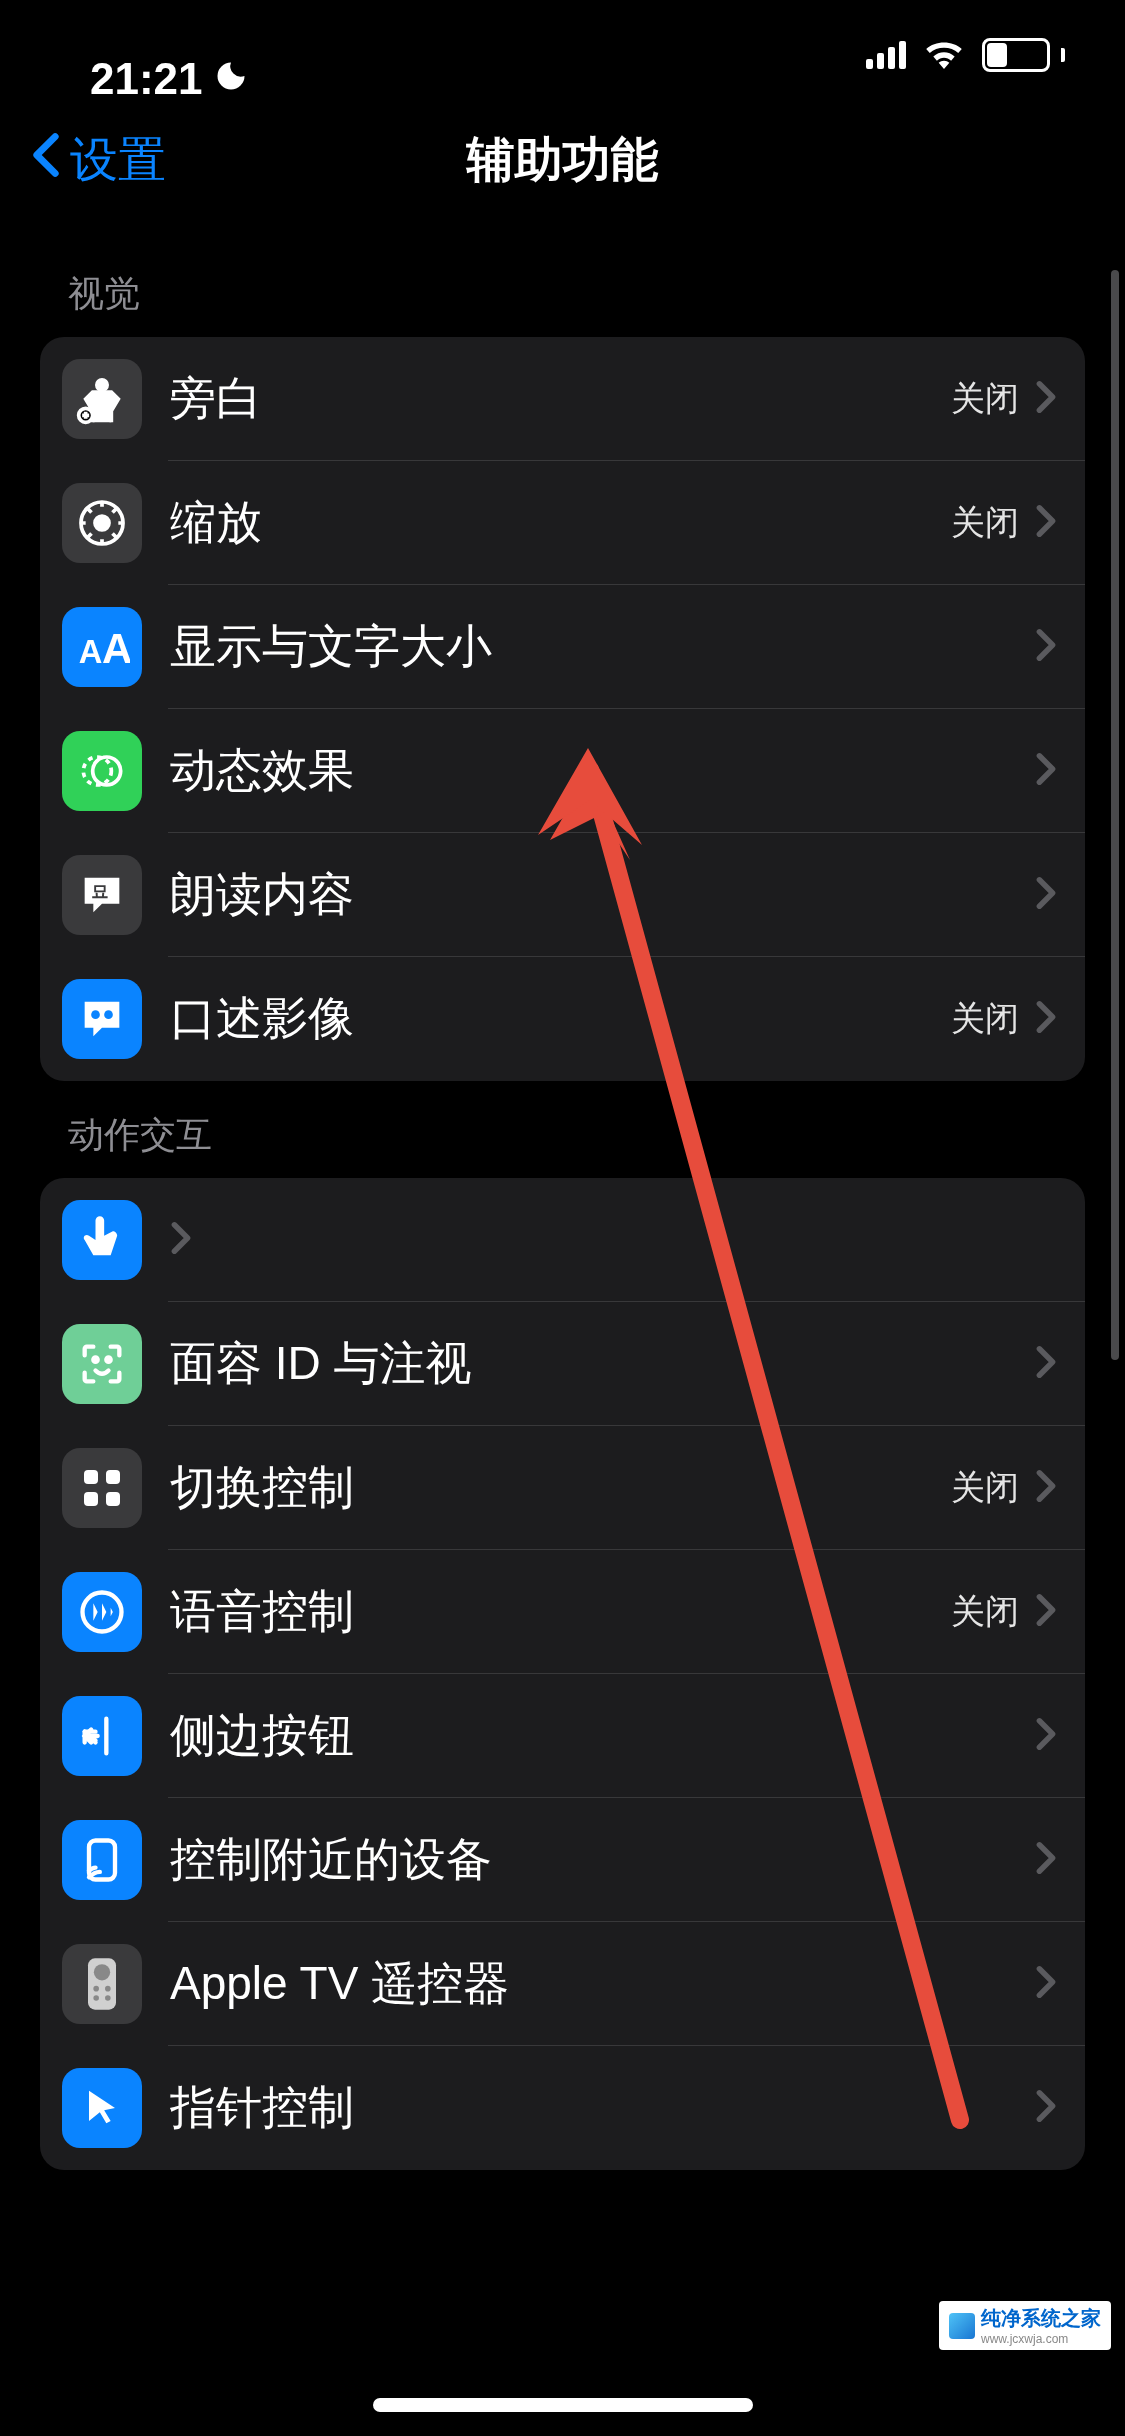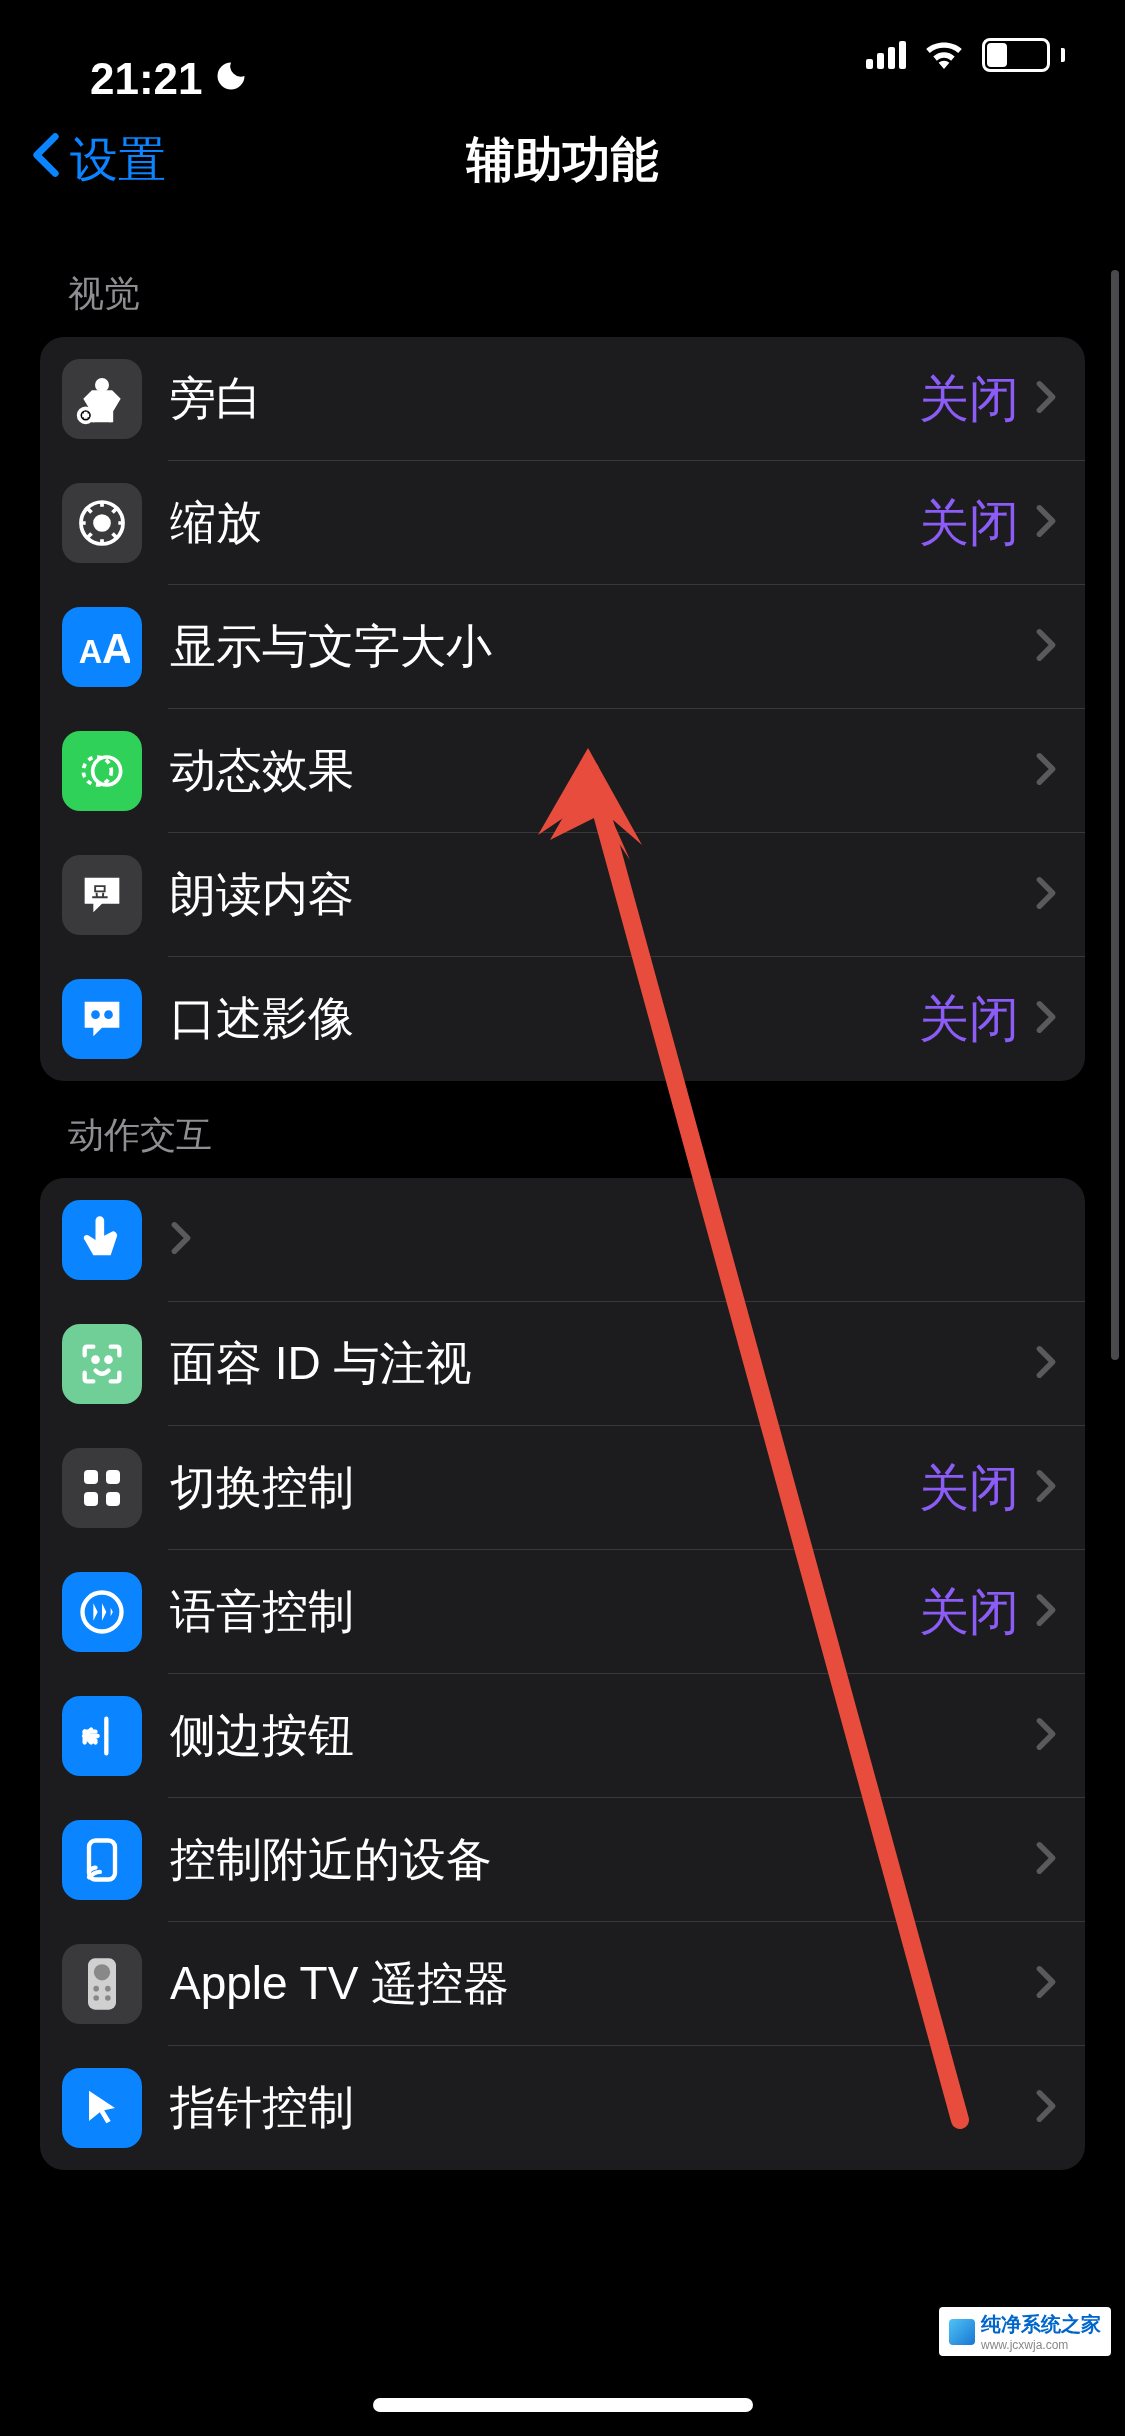"关闭" .row-status { color: #8b5cf6 -> #e5e5e5; font-size: 50px -> 34px }
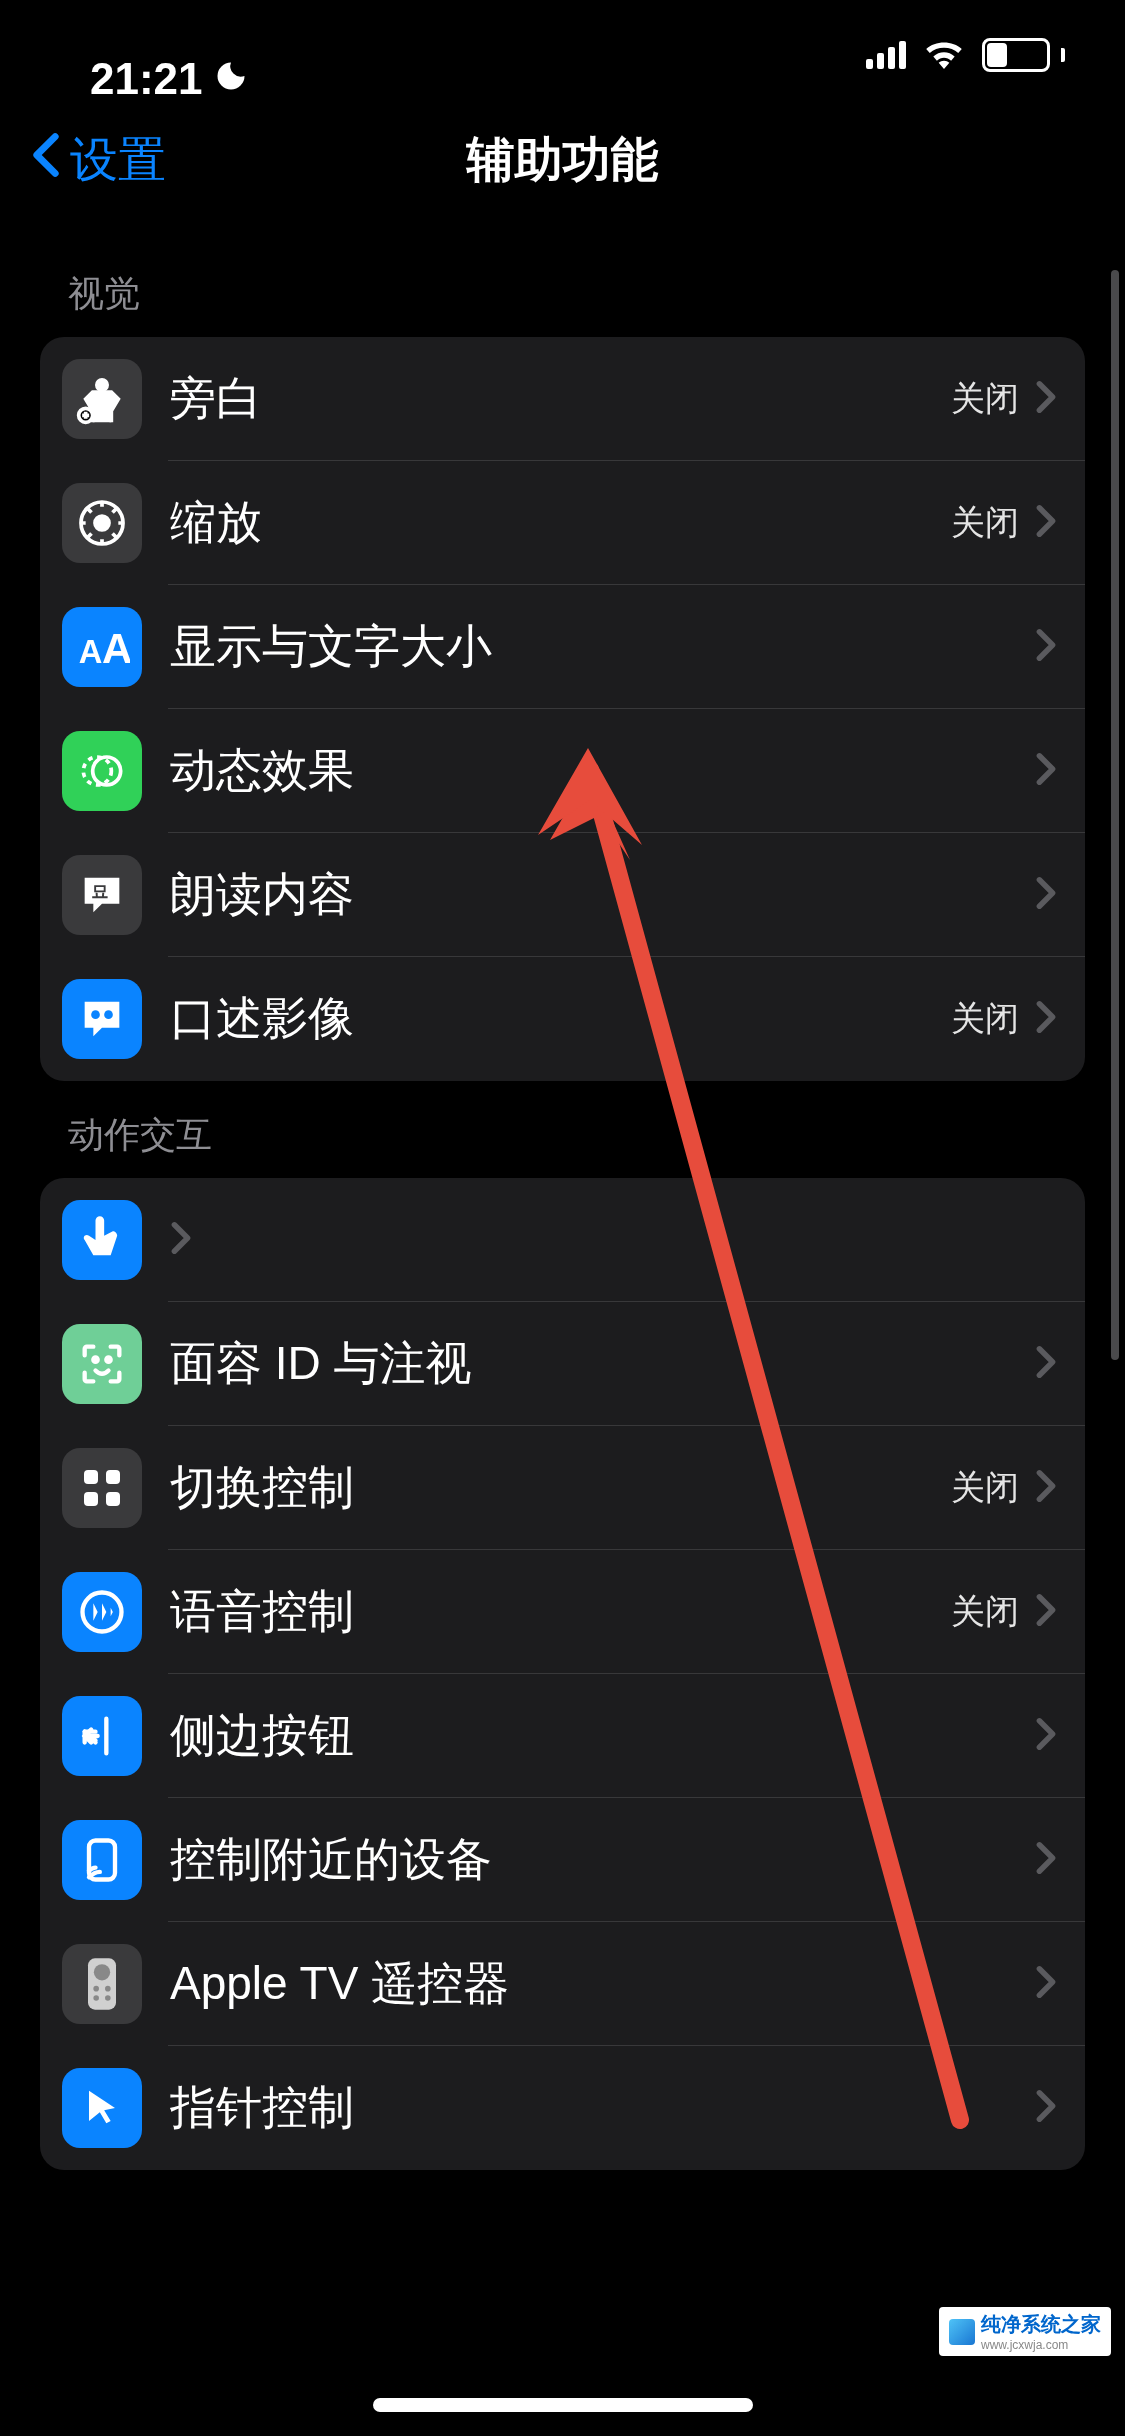"纯净系统之家" .watermark { bottom: 80px -> 86px }
